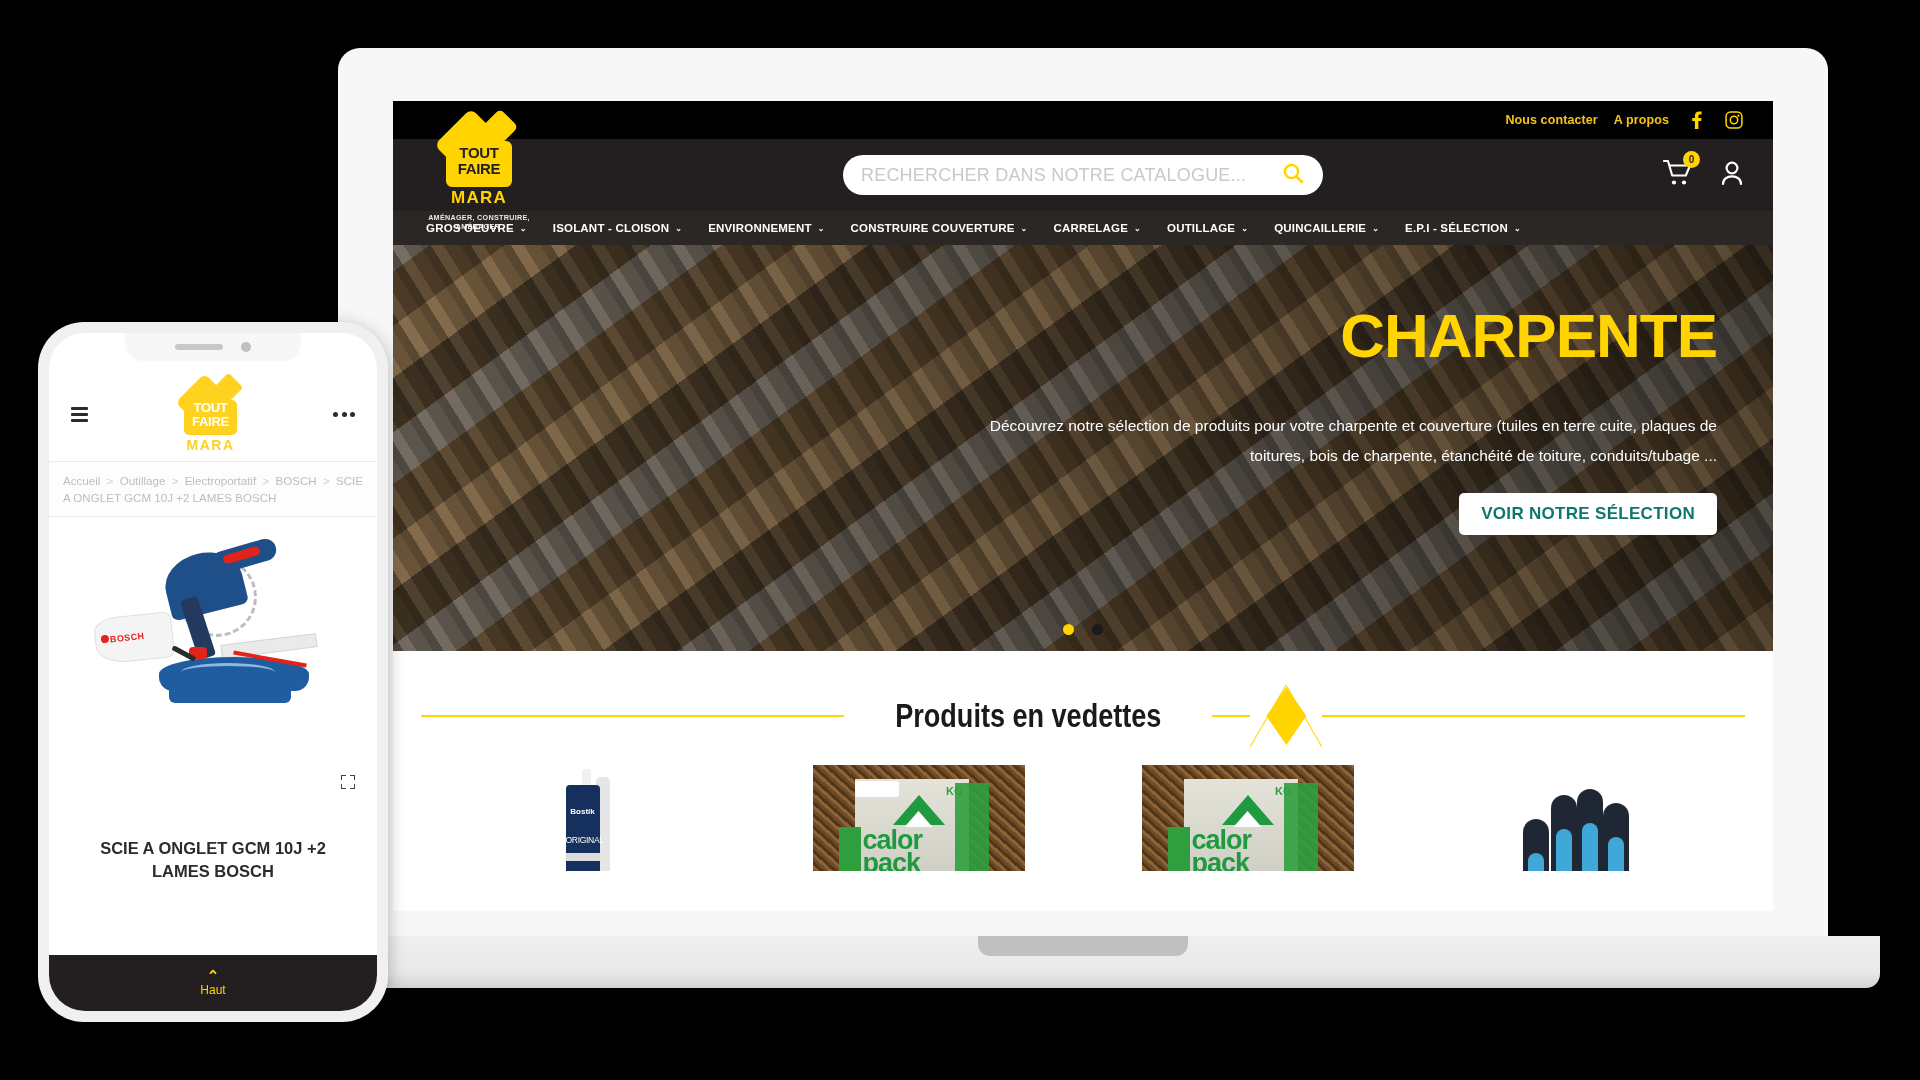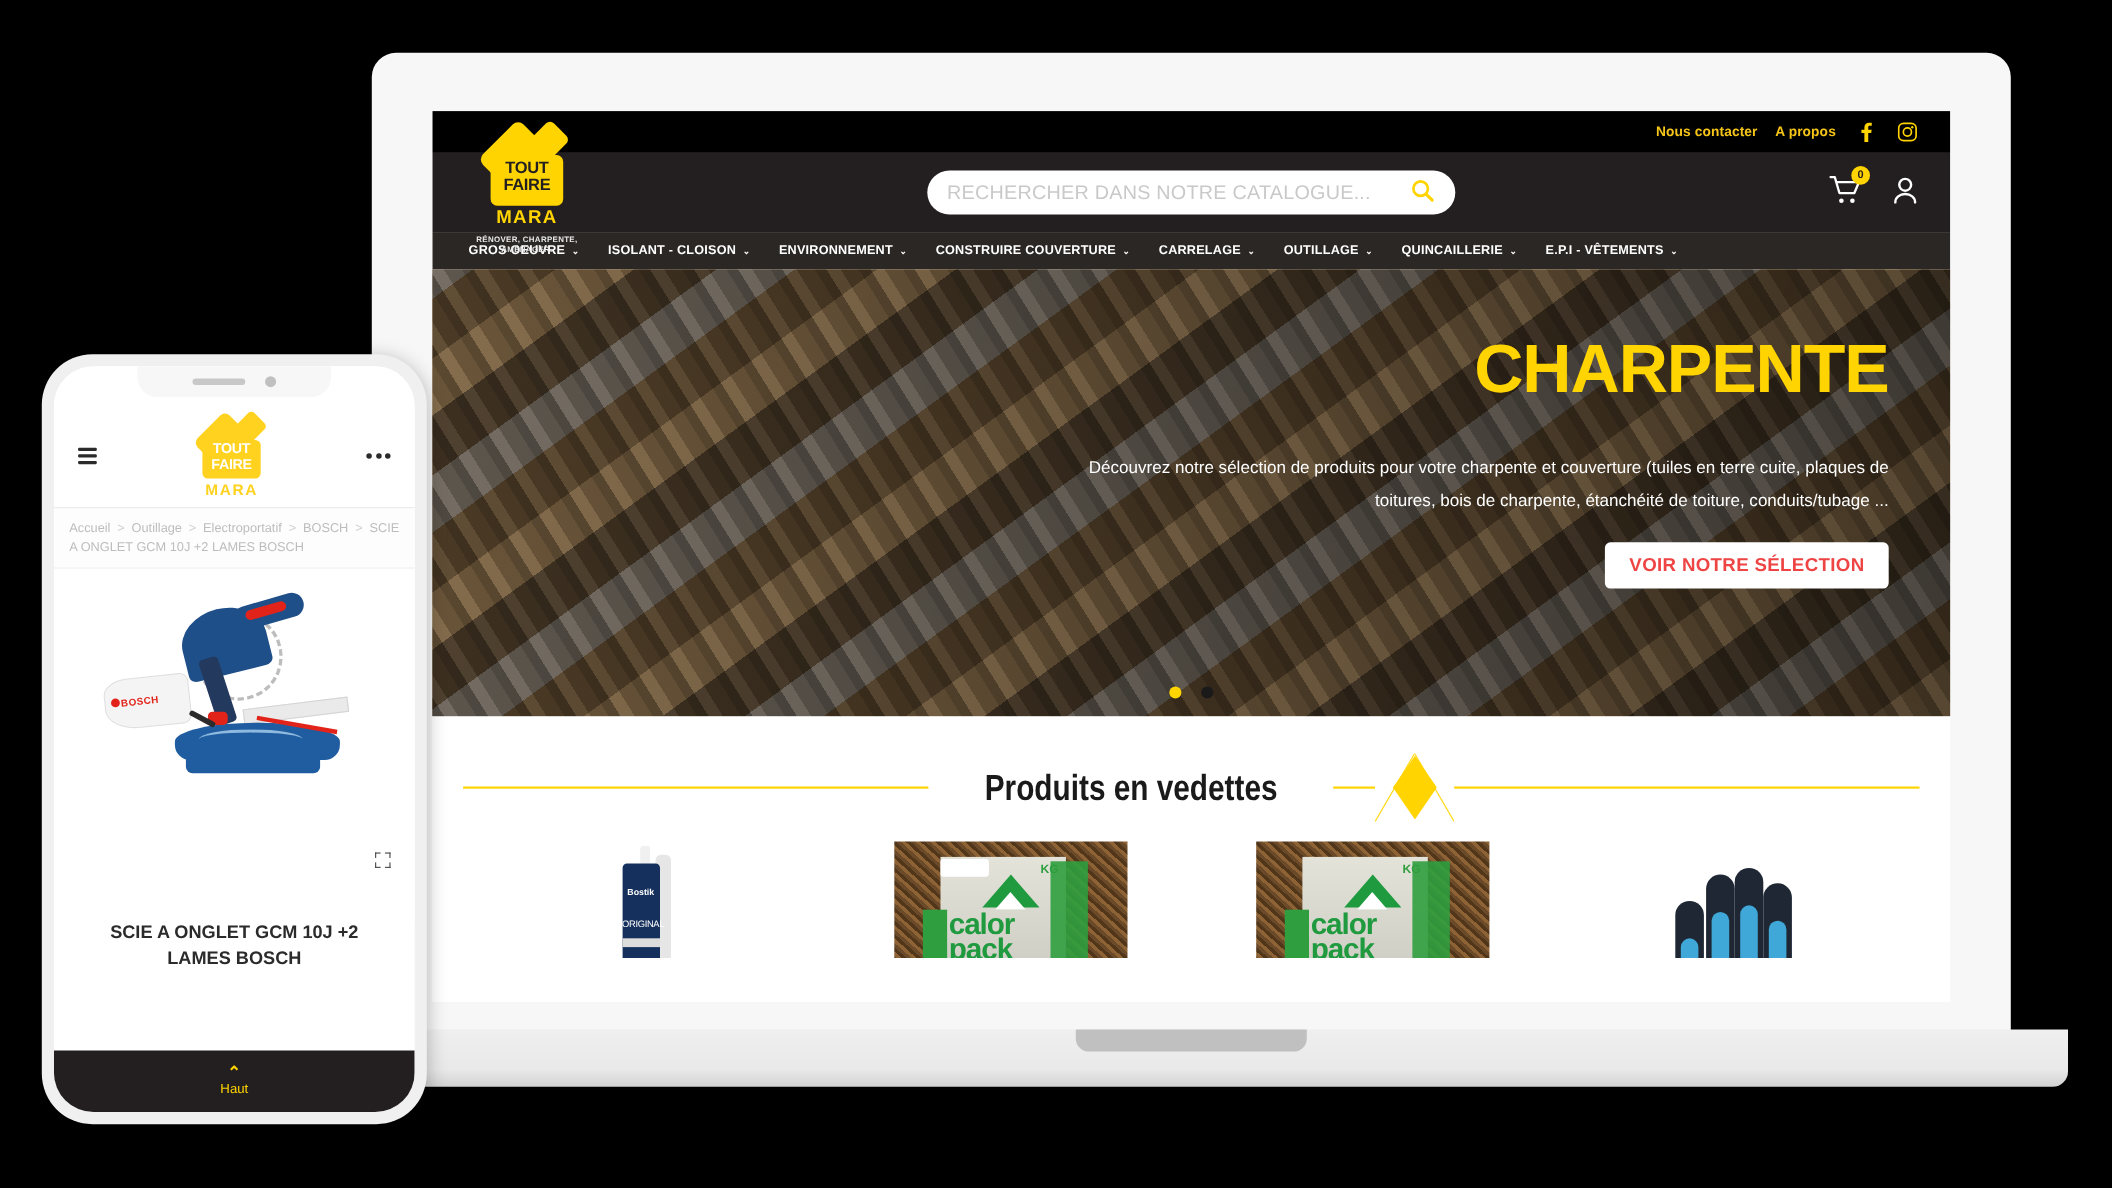"RÉNOVER, CHARPENTE," span { text: RÉNOVER, CHARPENTE -> AMÉNAGER, CONSTRUIRE }
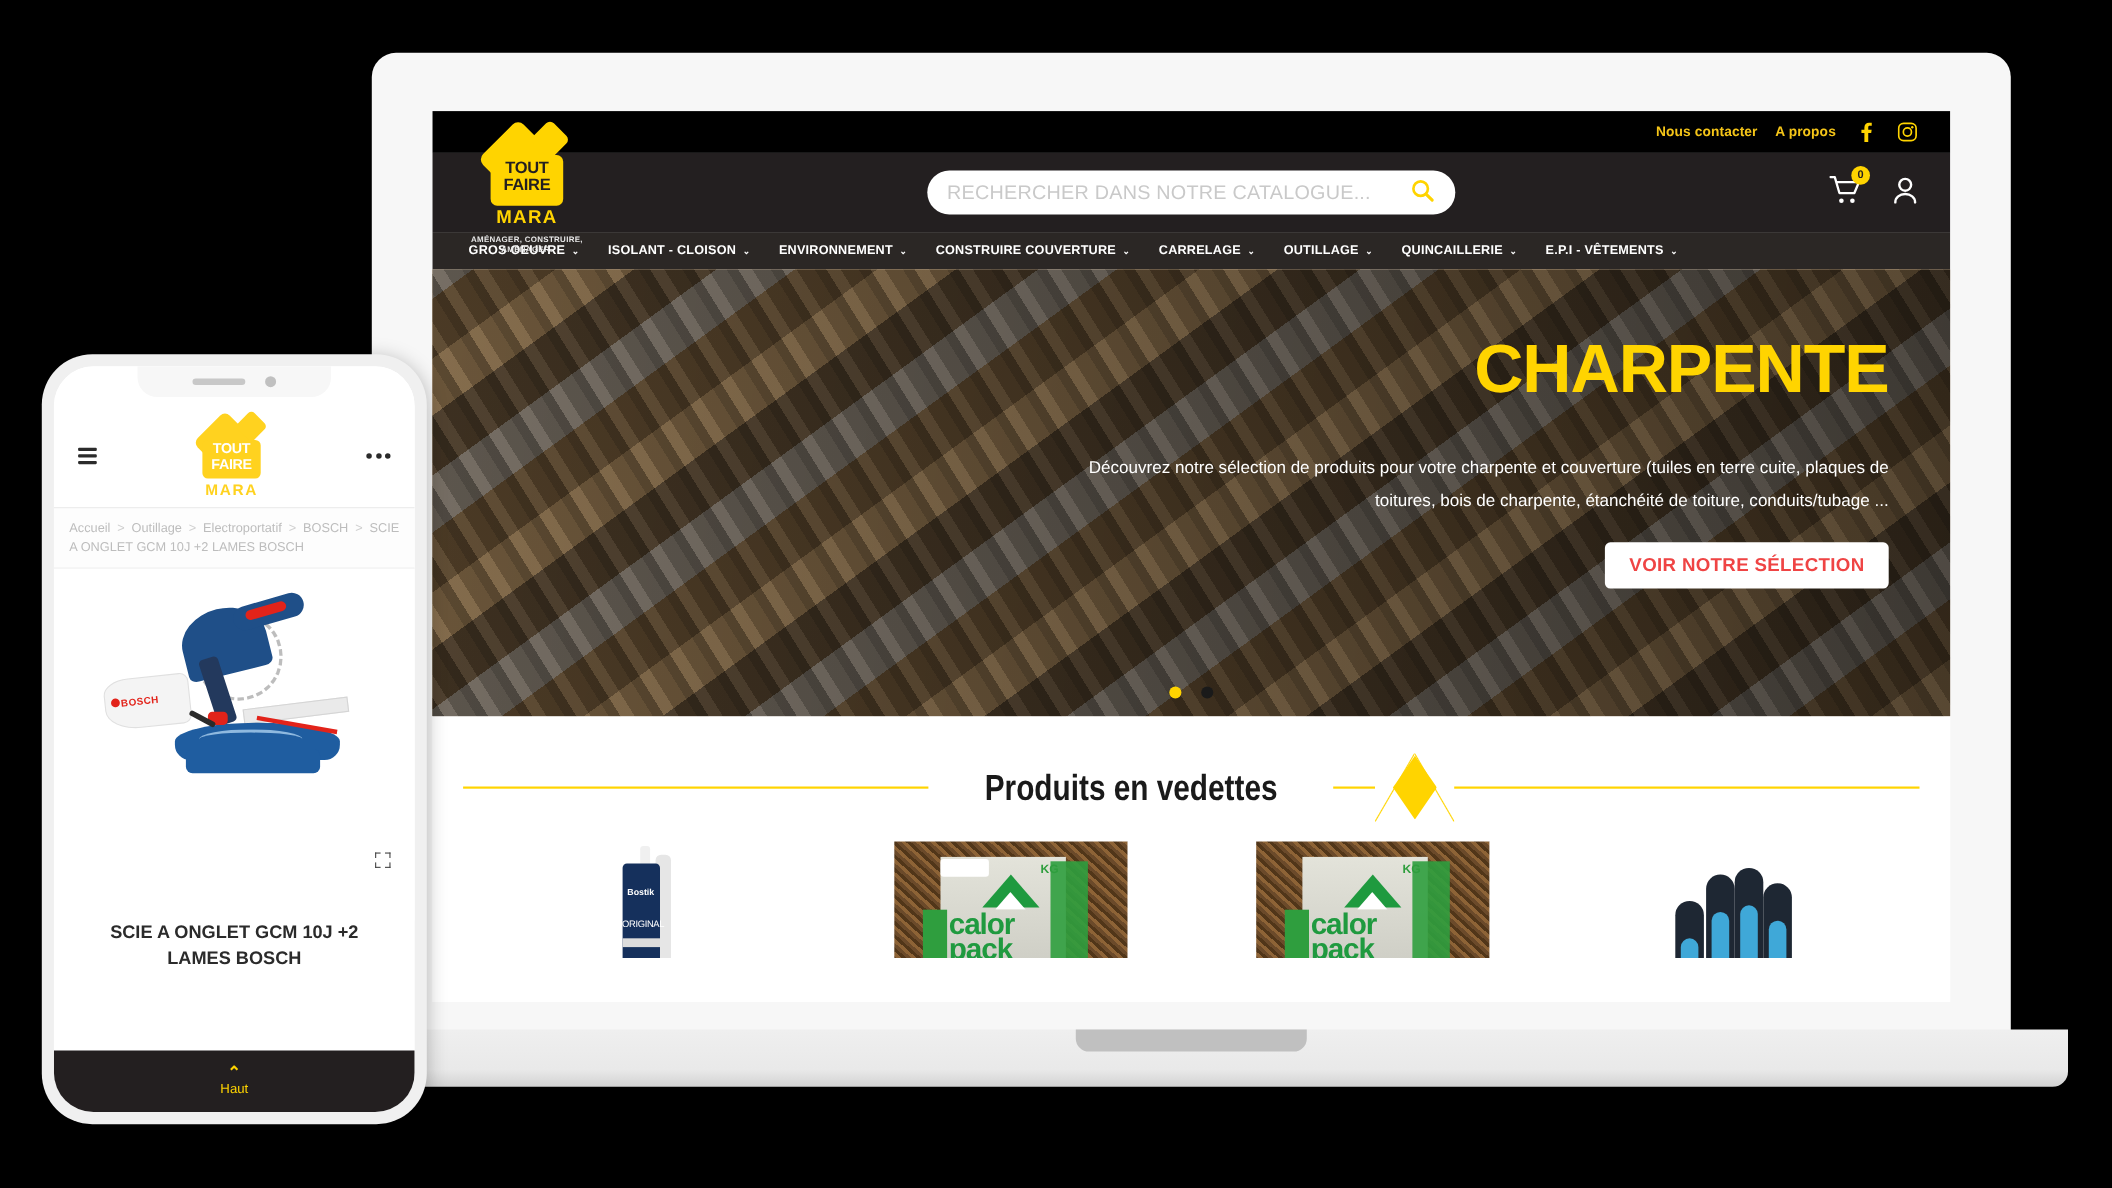"E.P.I - VÊTEMENTS" span { text: VÊTEMENTS -> SÉLECTION }
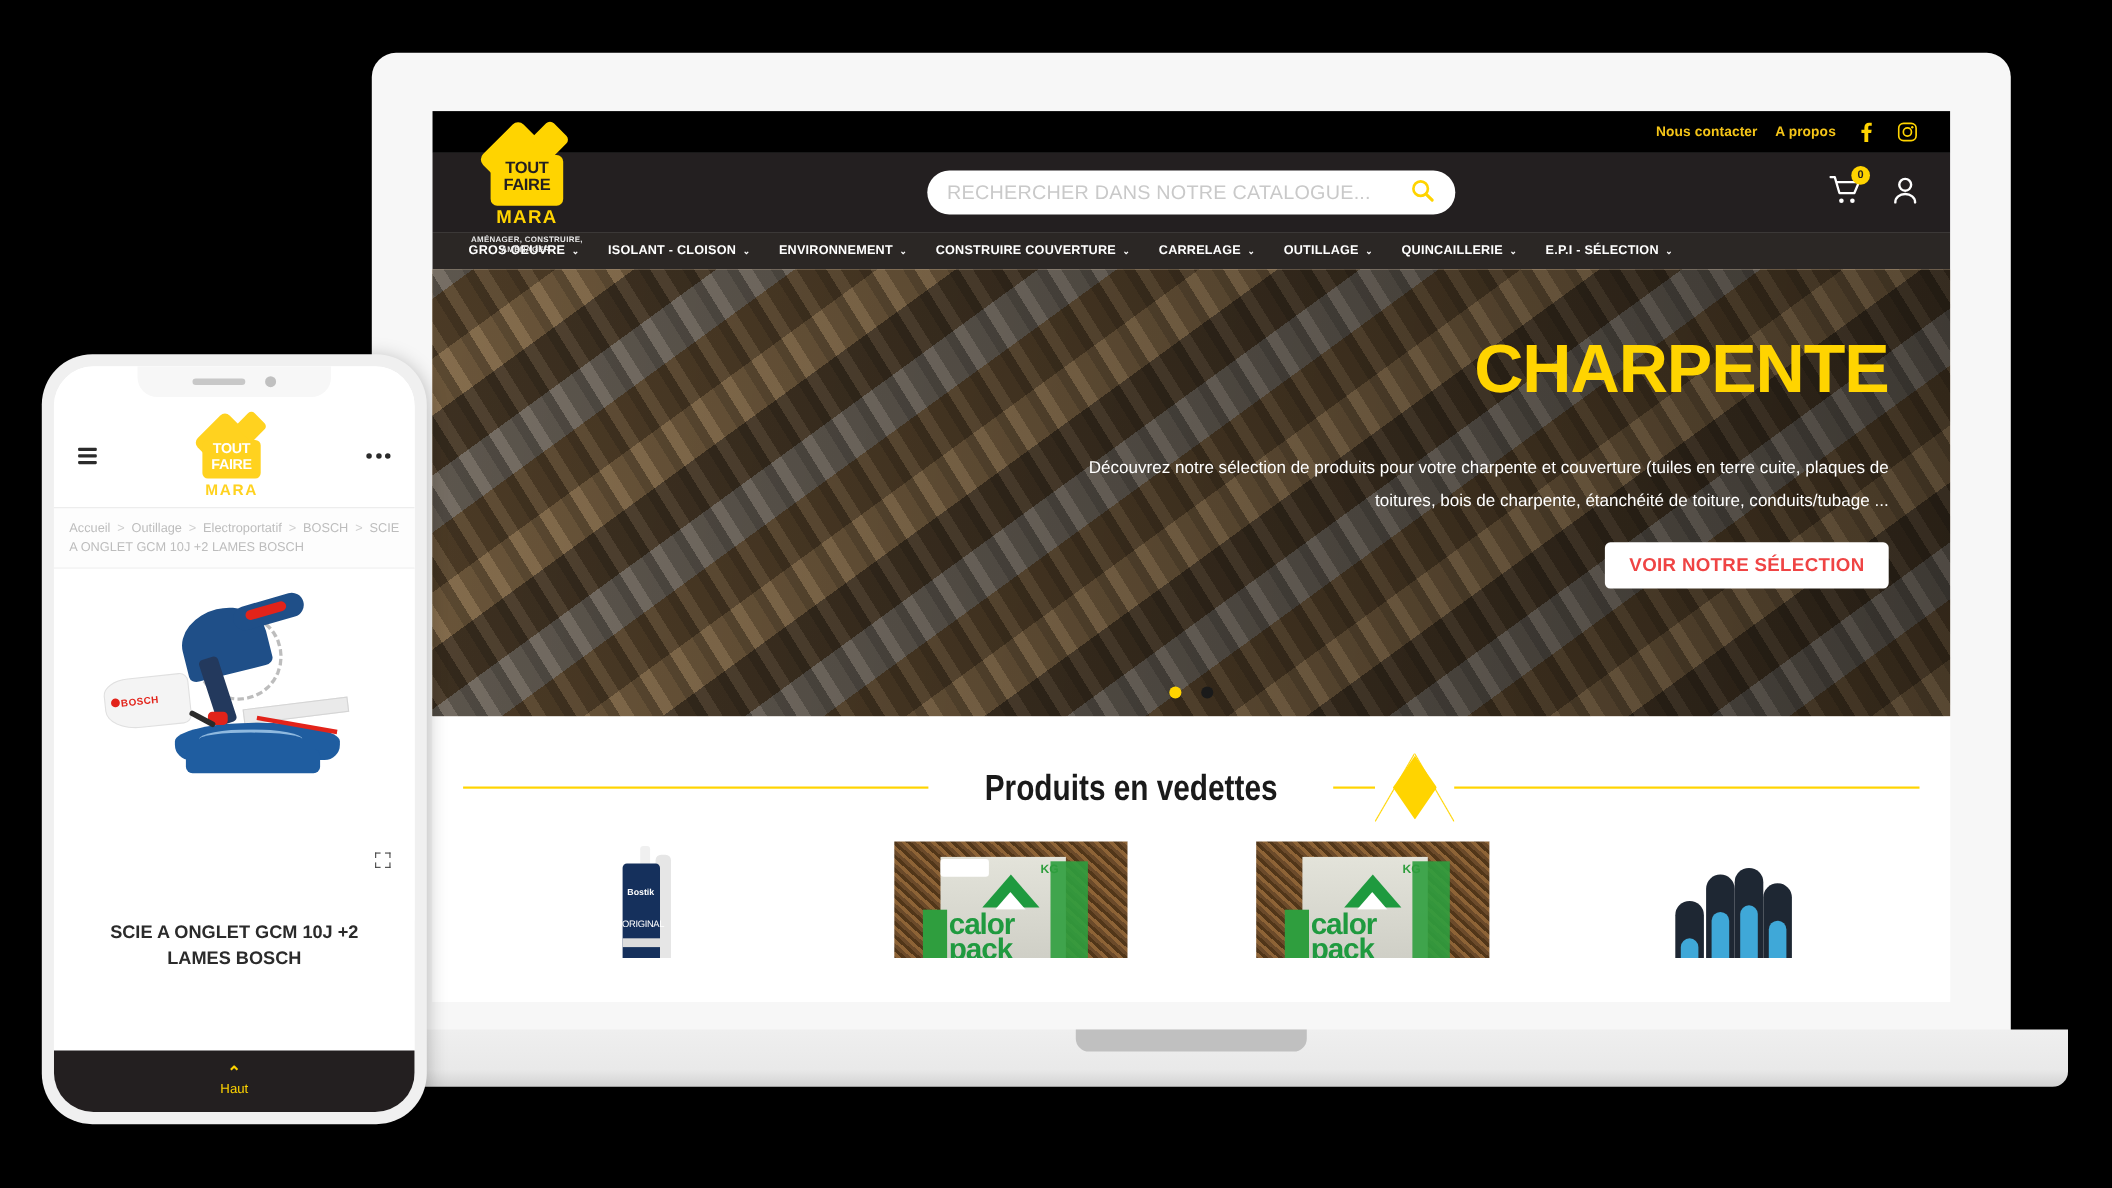"VOIR NOTRE SÉLECTION" .hero-btn { color: #ef4444 -> #0f766e }
